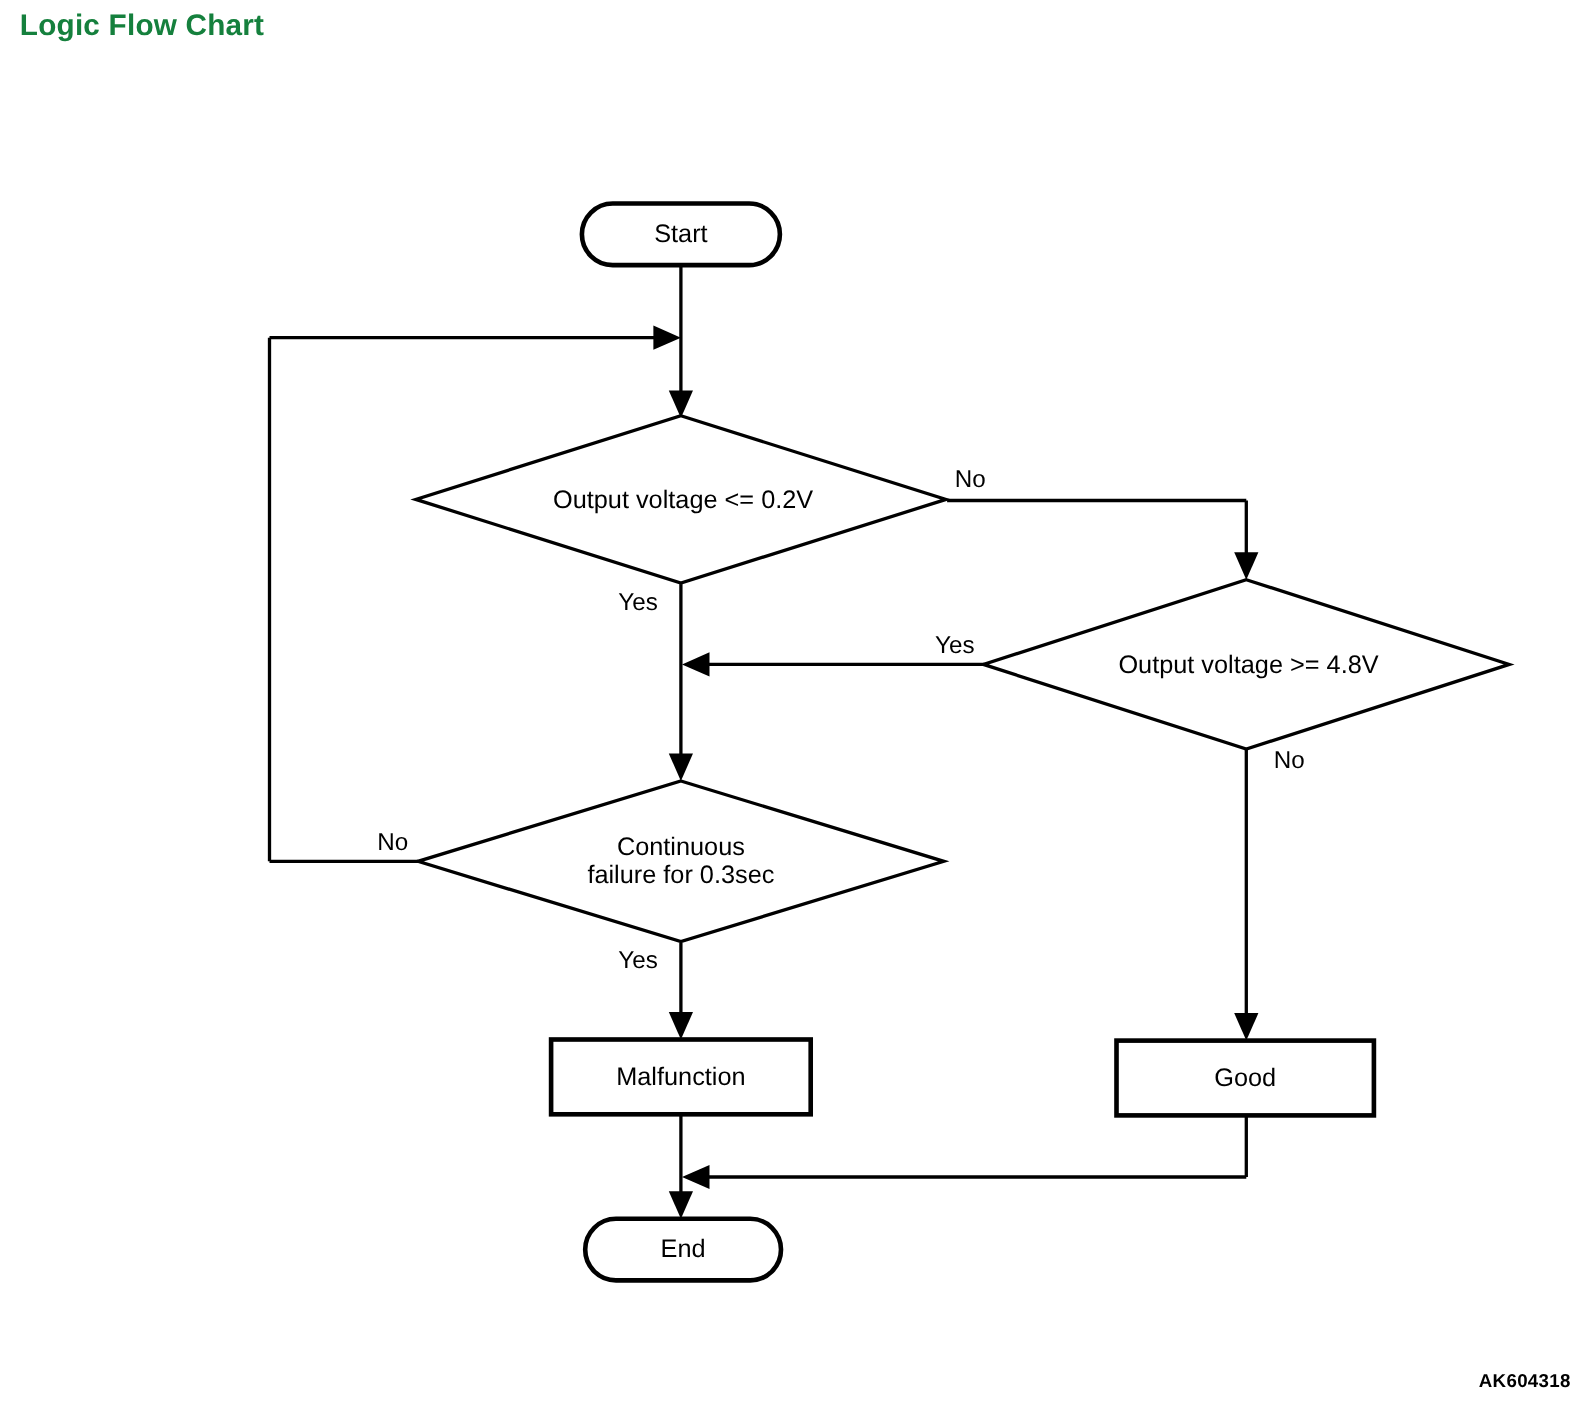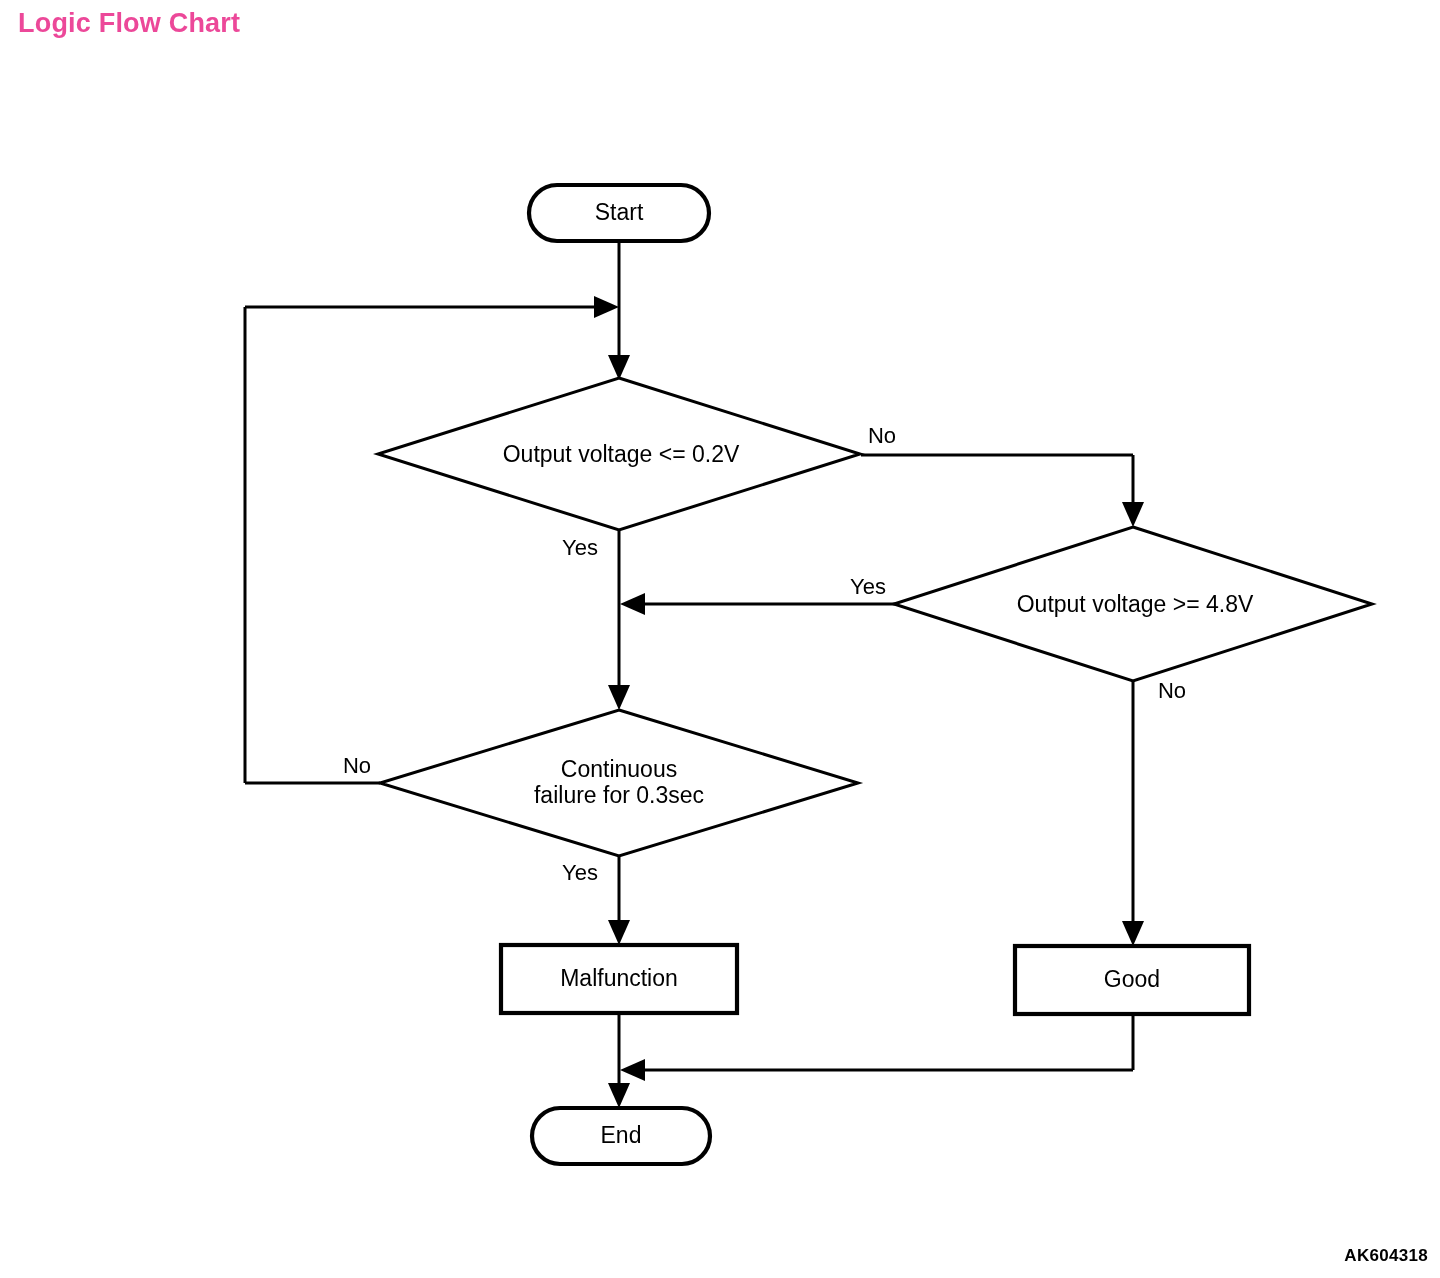"Logic Flow Chart" #page-title { color: #ec4899 -> #15803d }
